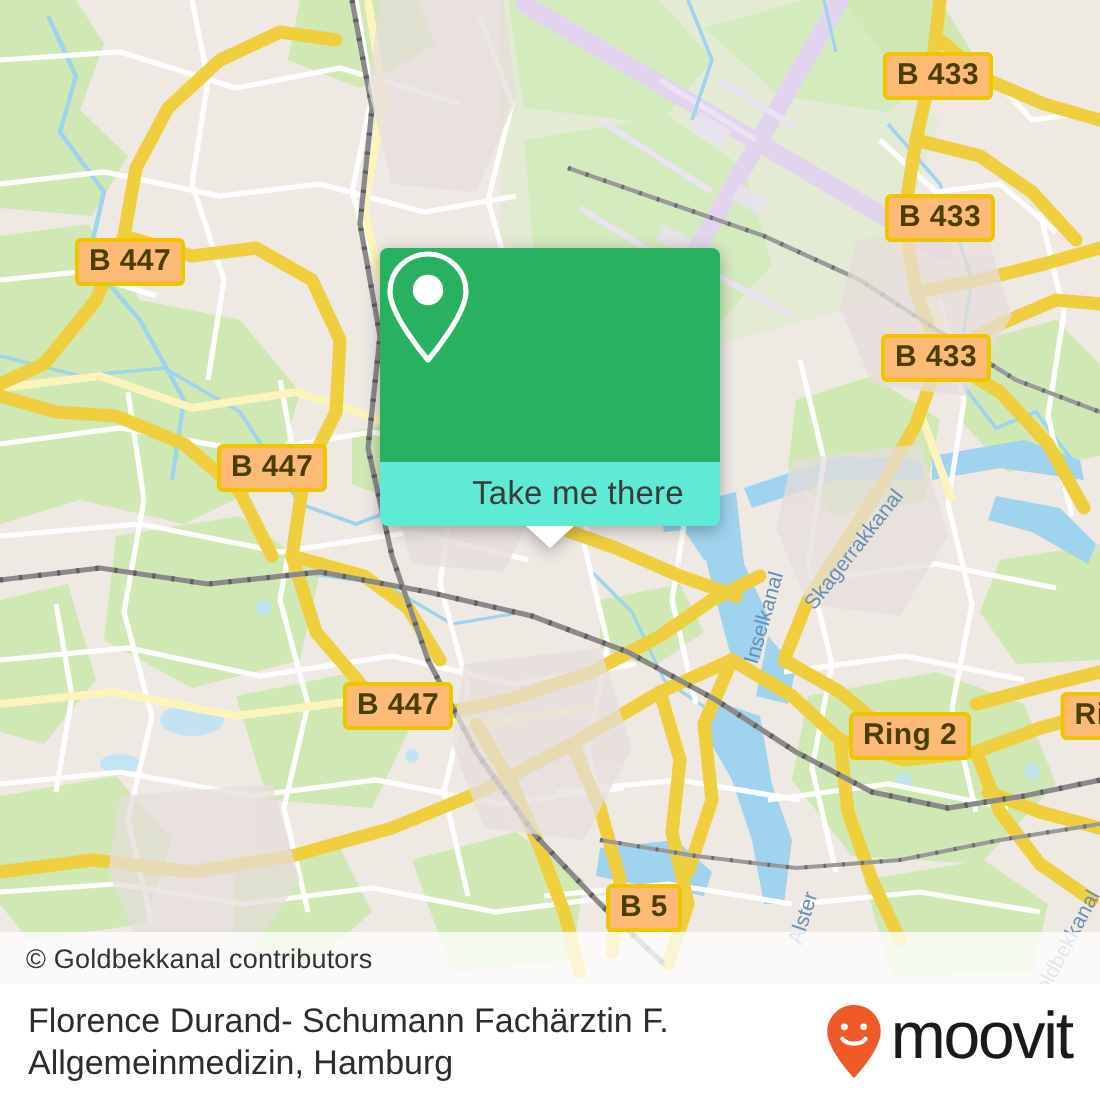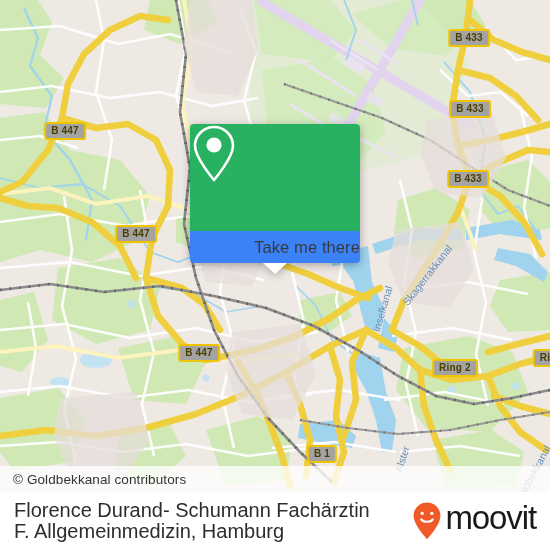"B 433" .shield { background: #a3a3a3 -> #fdba74; font-size: 10px -> 15px }
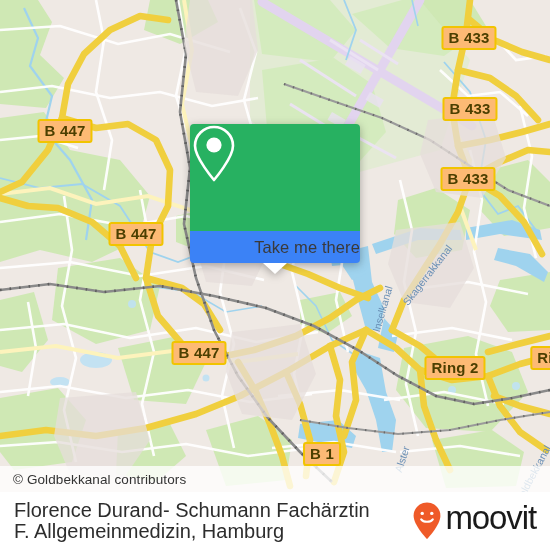"Take me there" #popup-foot { background: #3b82f6 -> #5eead4; justify-content: flex-end -> center }
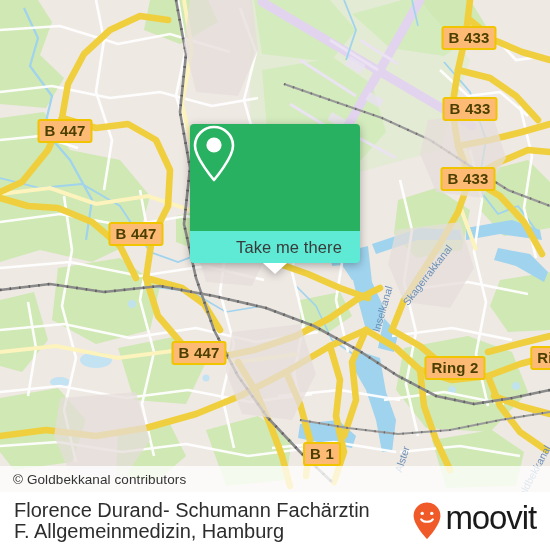"B 1" div.shield { text: 1 -> 5 }
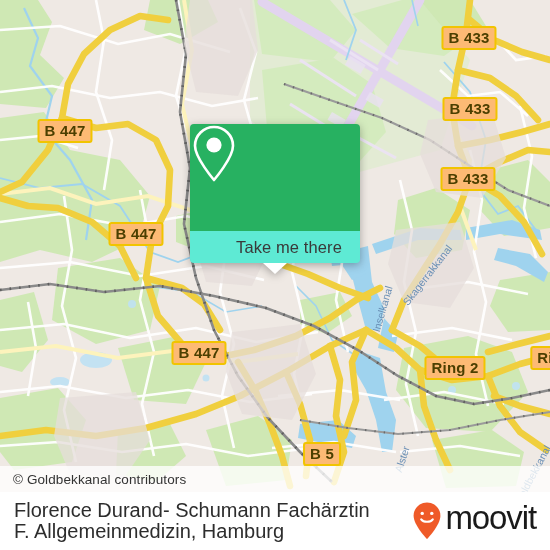"Florence Durand- Schumann Fachärztin F." #place-title { font-size: 20px -> 17px }
